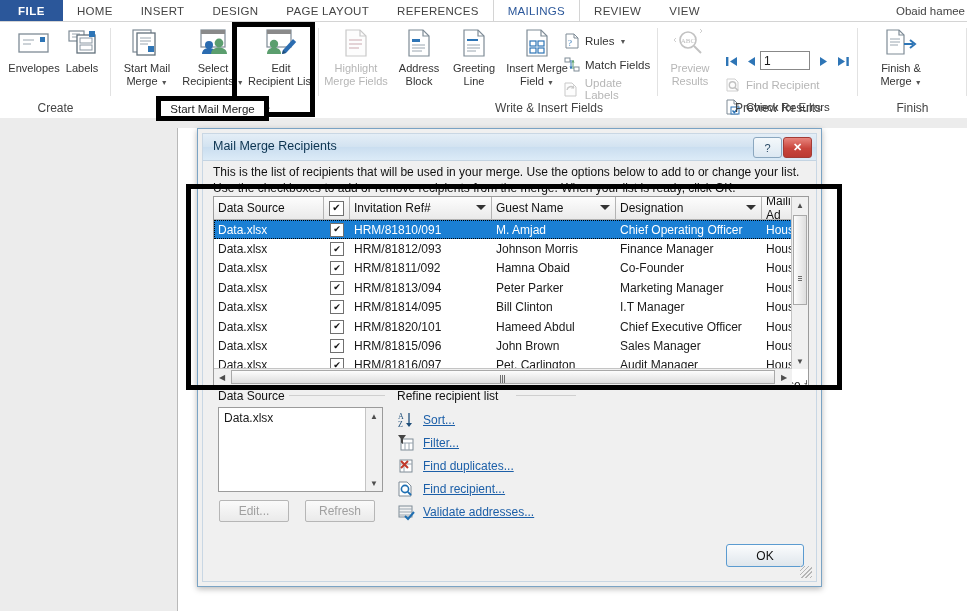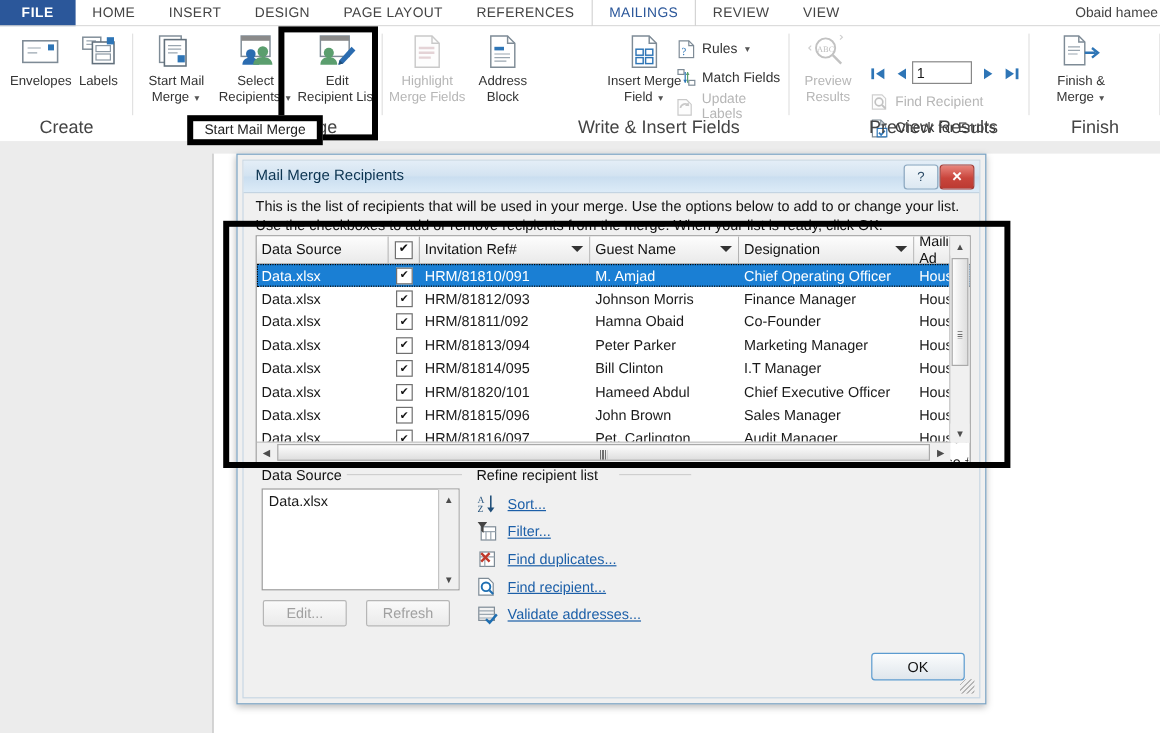"Greeting" div.btn { html: none -> <div> <span> <svg> <path></path> <path></path> <line></line> <line></line> <line></line> <line></line> </svg> </span> <span>Greeting</span> <span>Line</span> </div> }
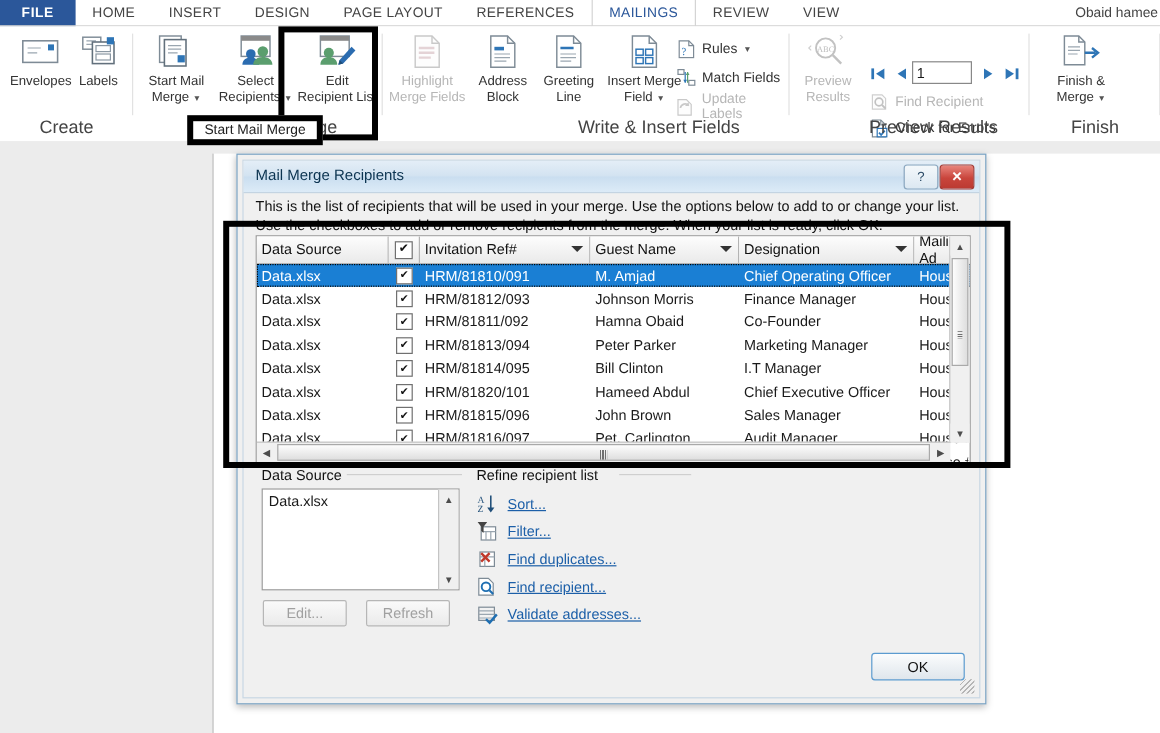"Create" .glabel { font-size: 15px -> 12px }
